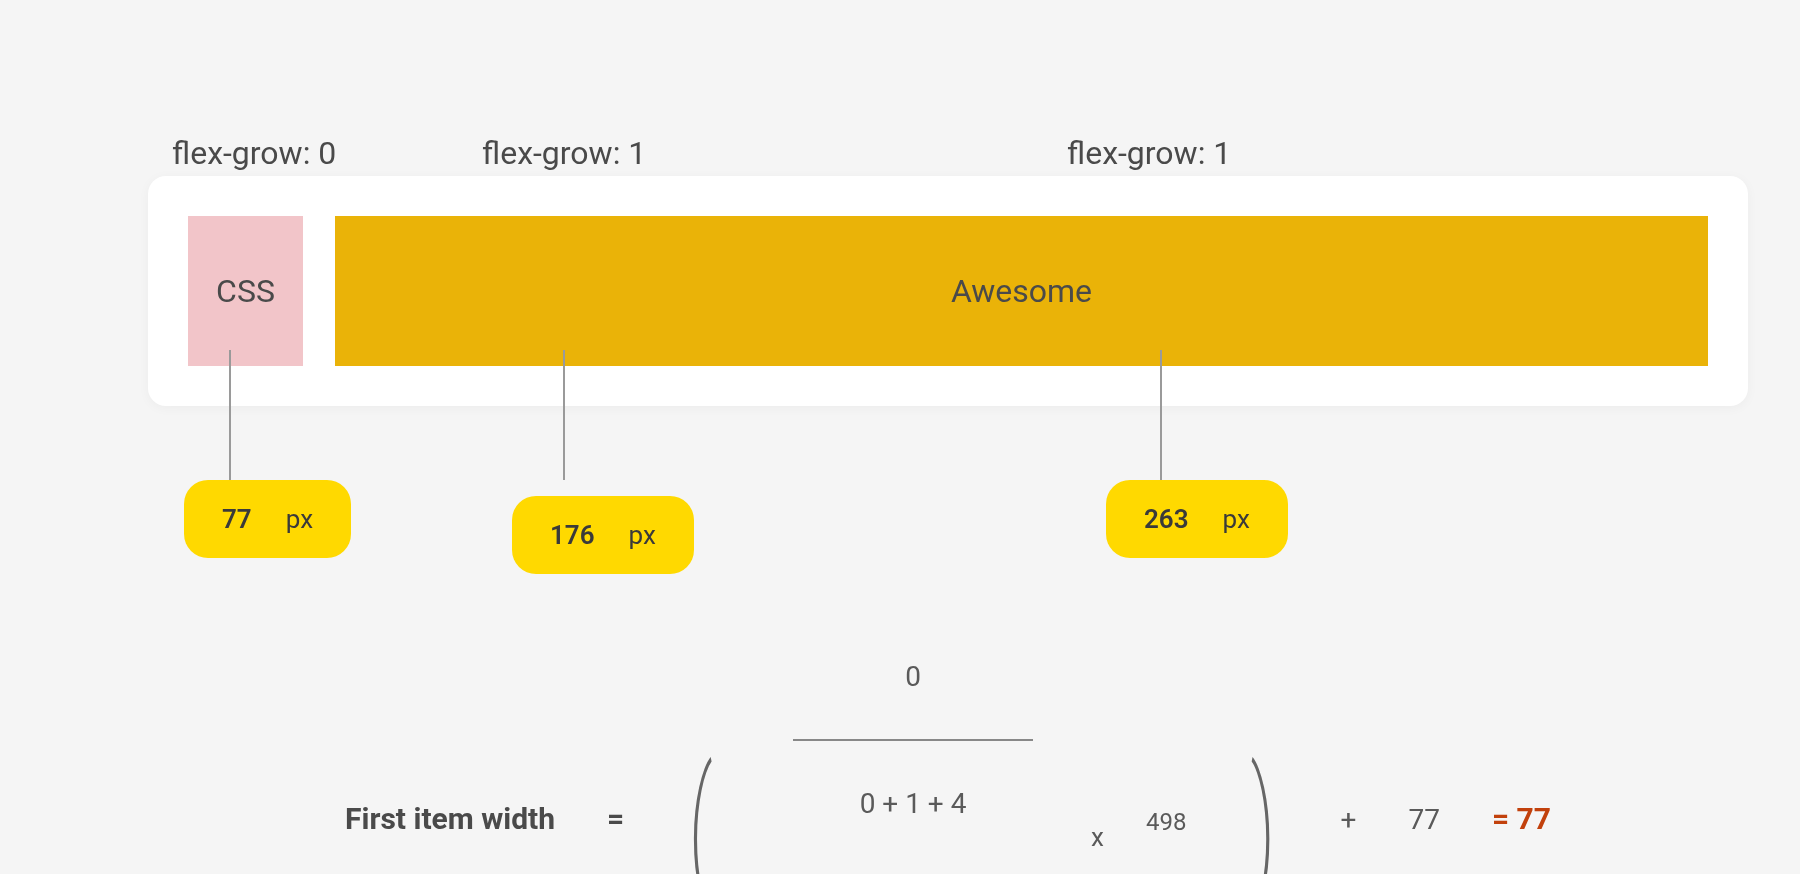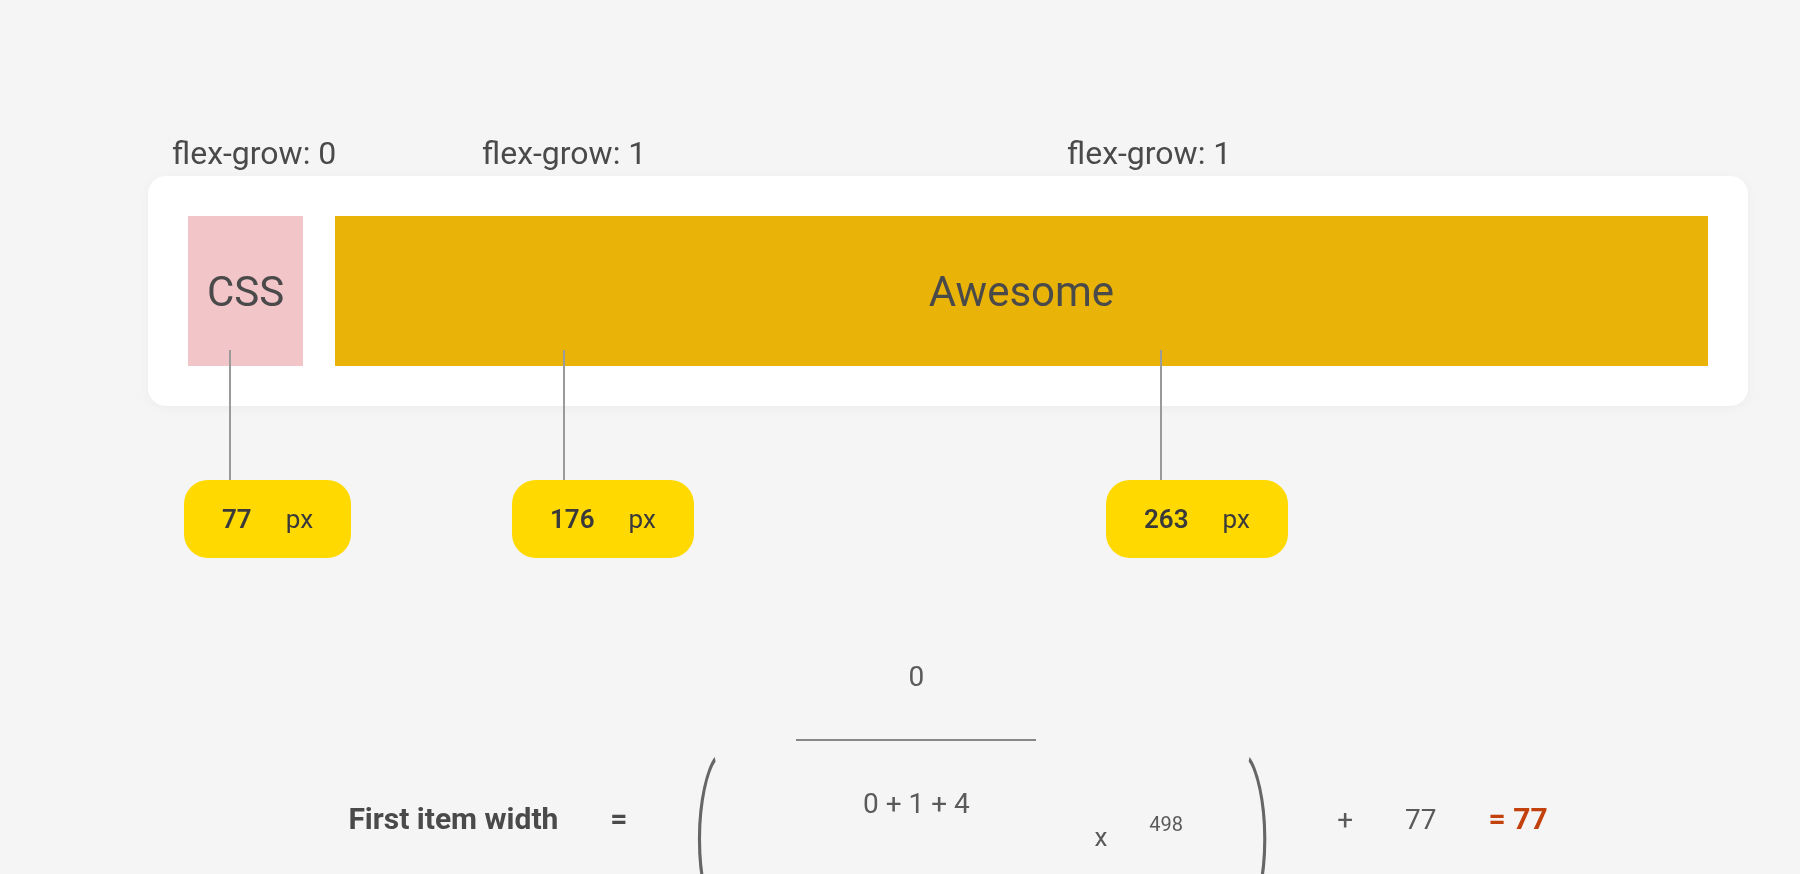"CSS" .flex-item { font-size: 42px -> 32px }
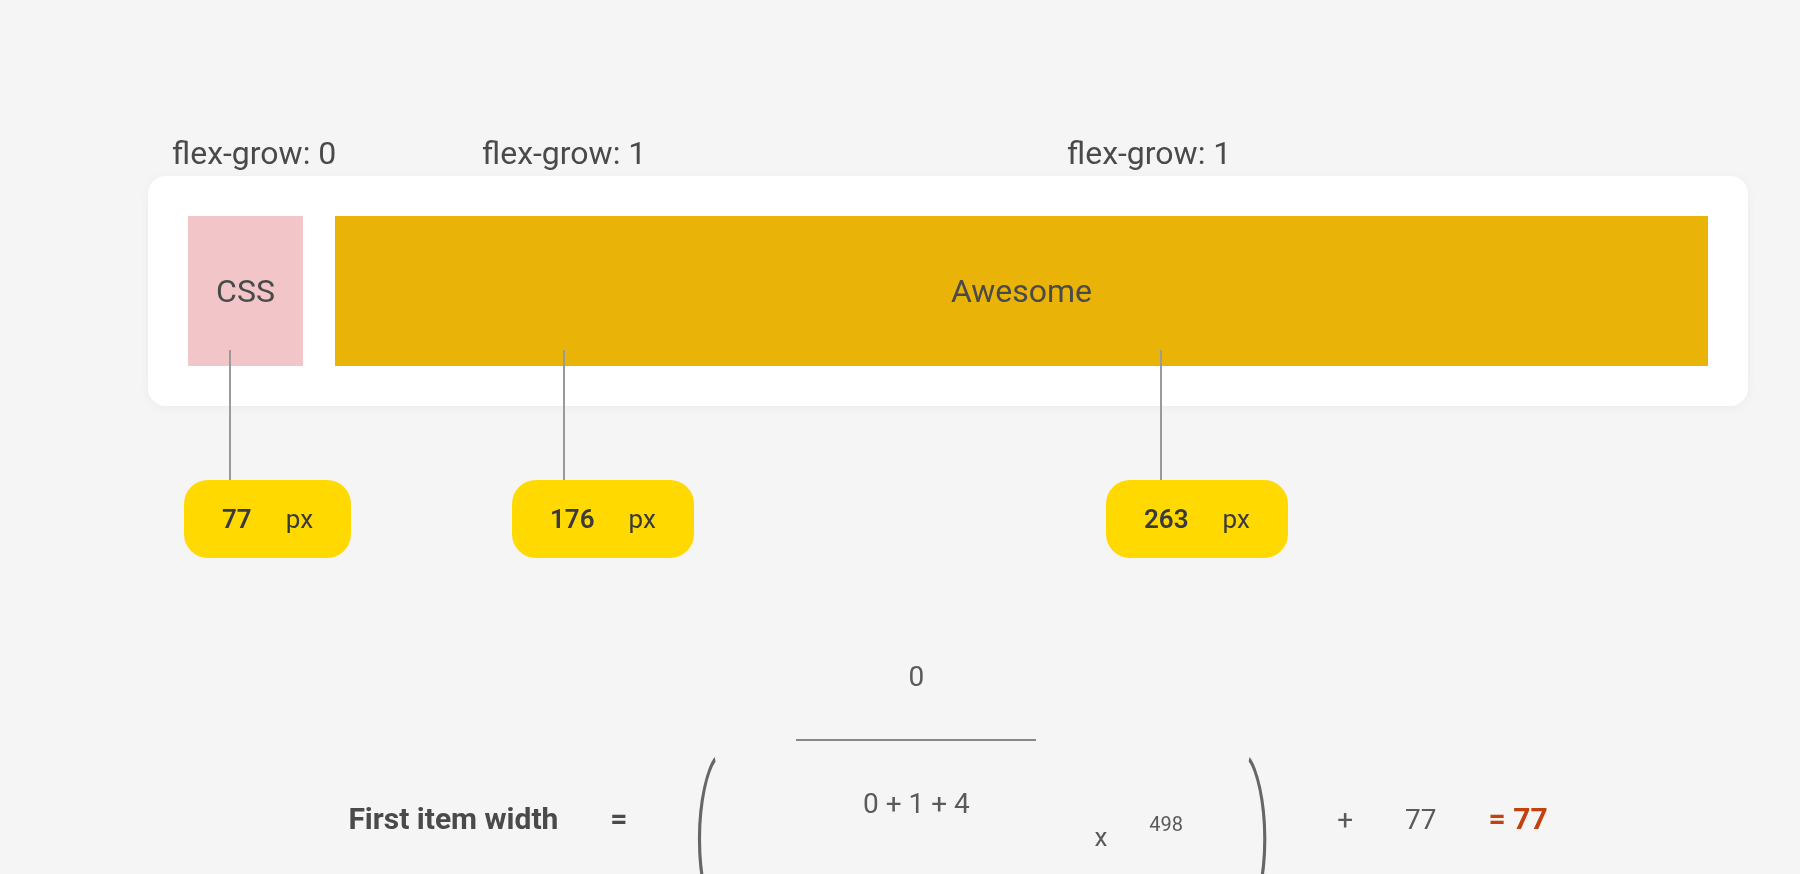"176" div.pill { top: 432px -> 448px }
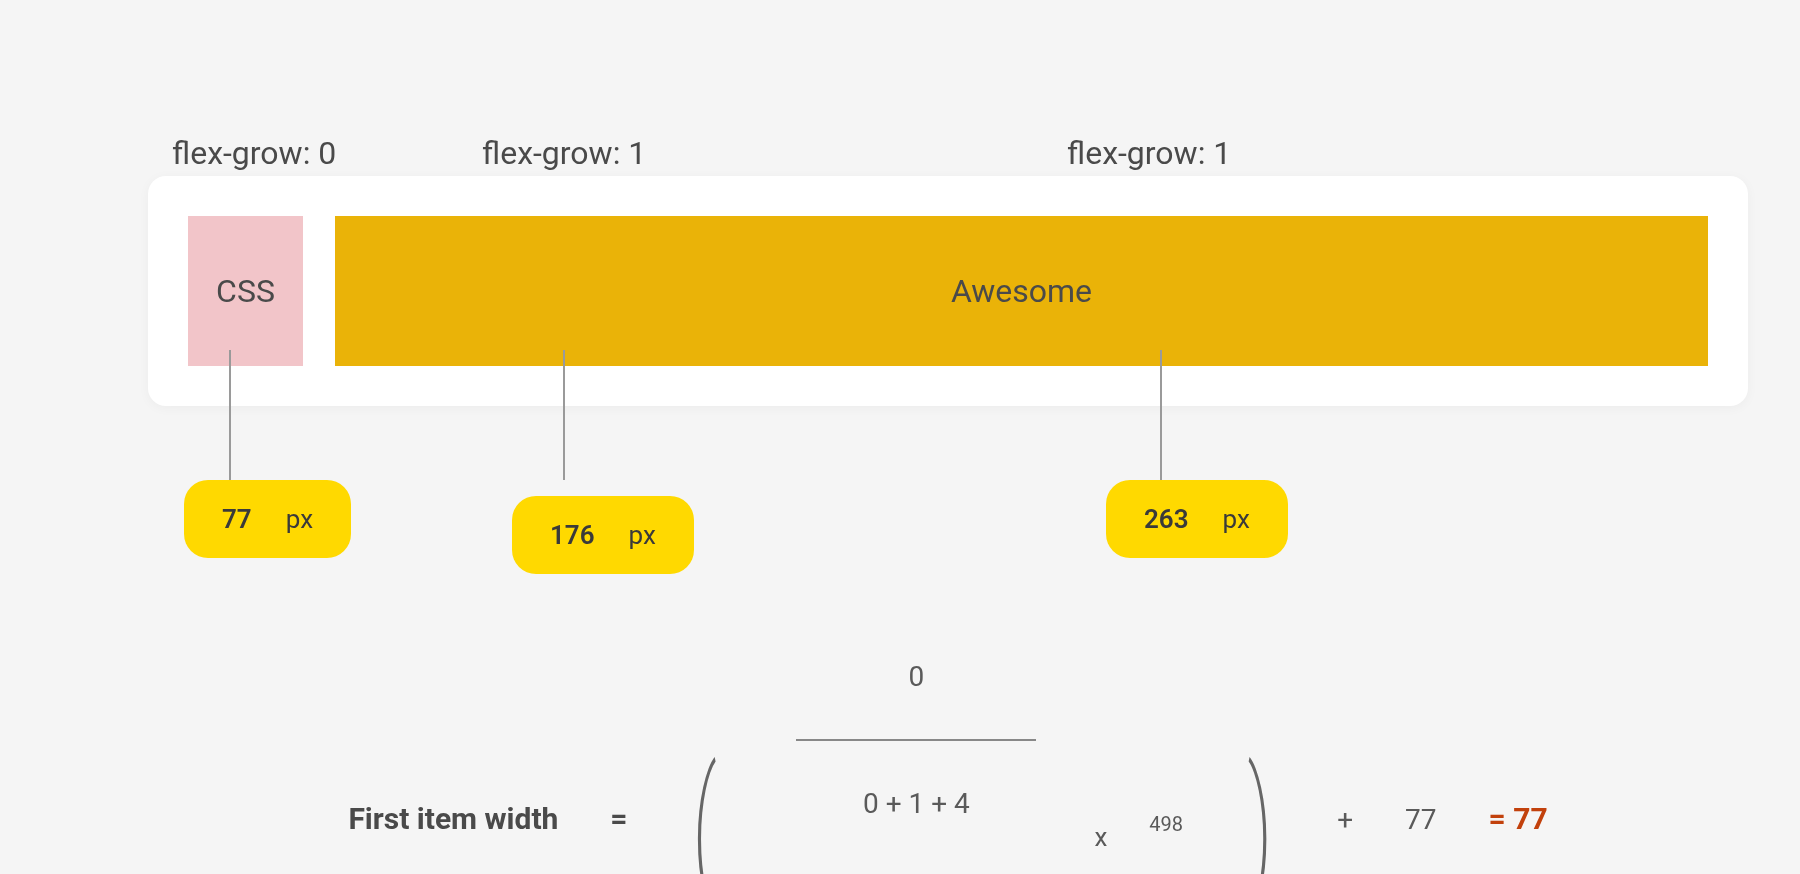"498" .multiplier { font-size: 20px -> 24px }
